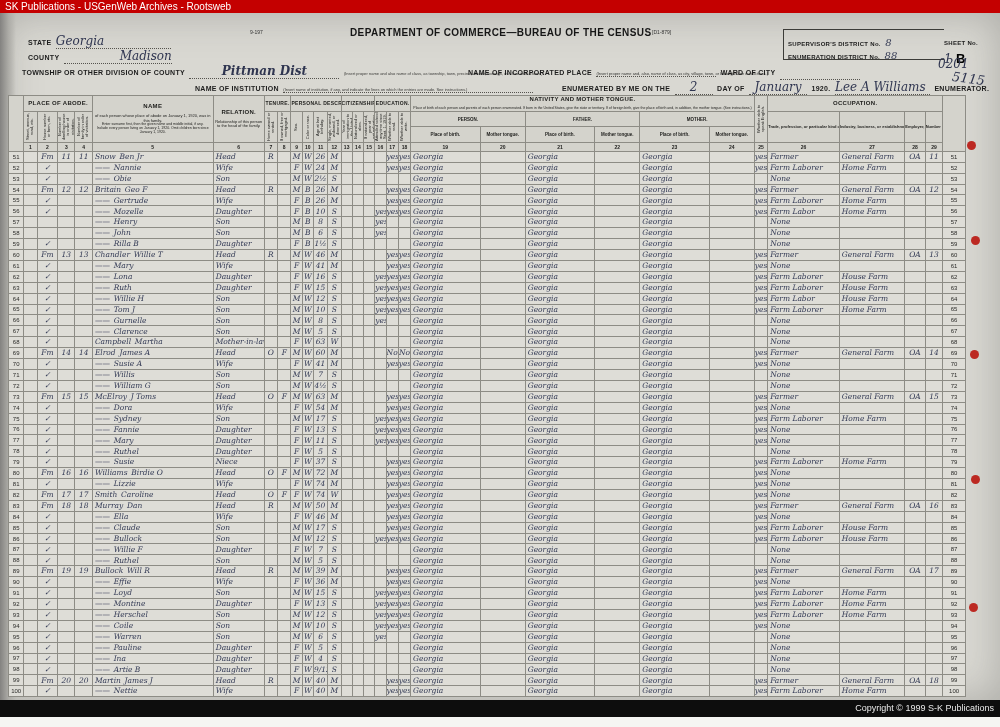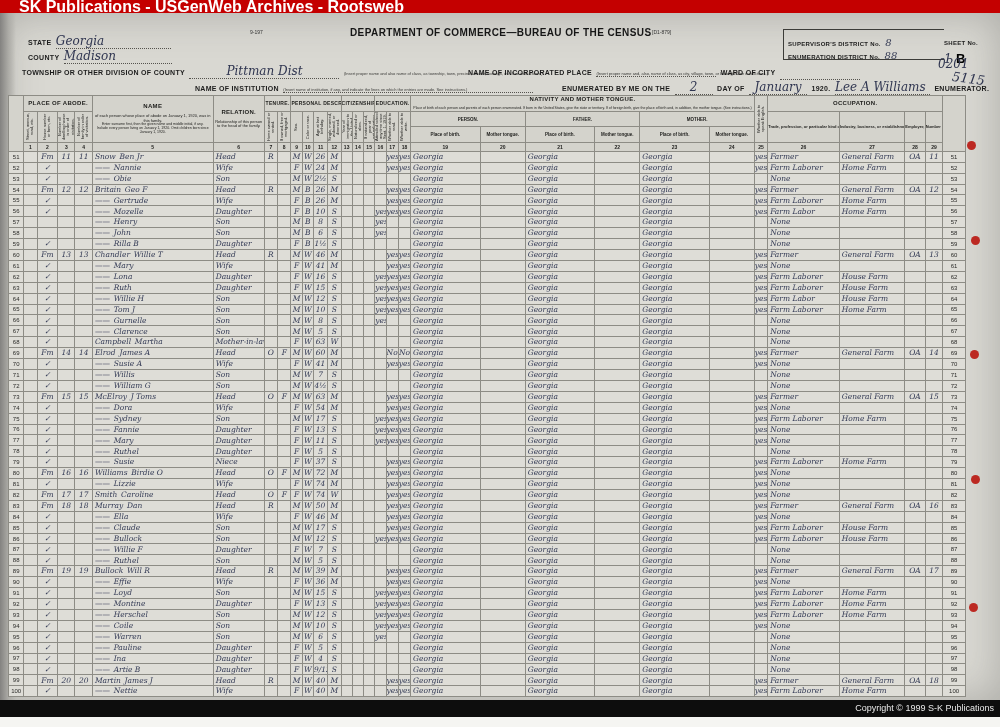"SK Publications - USGenWeb Archives" .titlebar { font-size: 16px -> 10px; font-weight: bold -> normal; padding-left: 19px -> 5px }
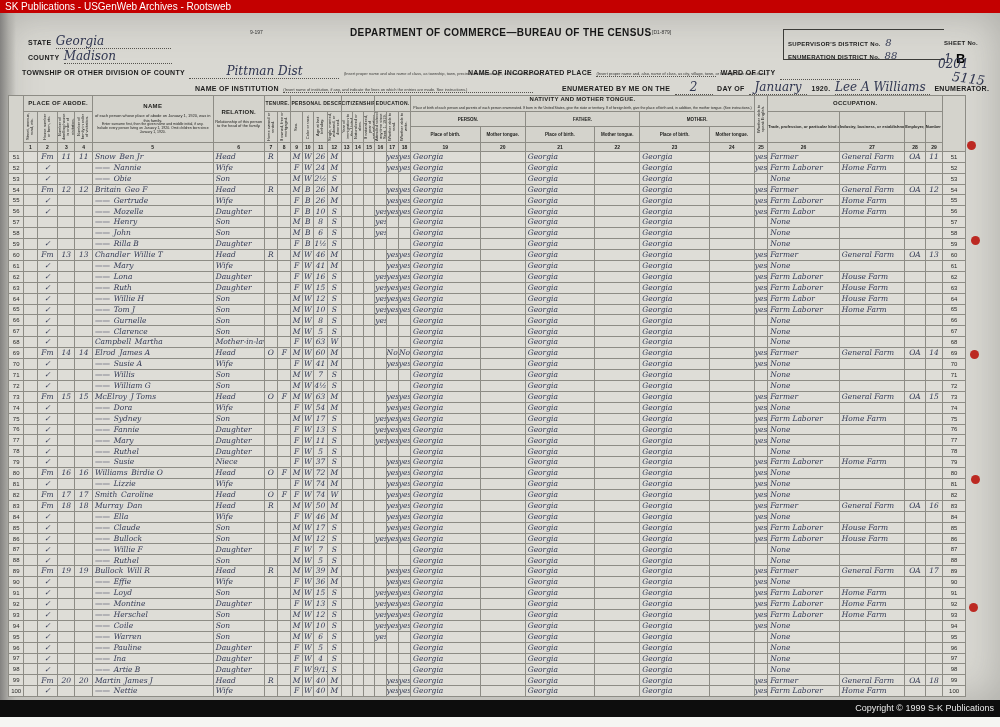"Madison" span.hw-big { text-align: none -> right }
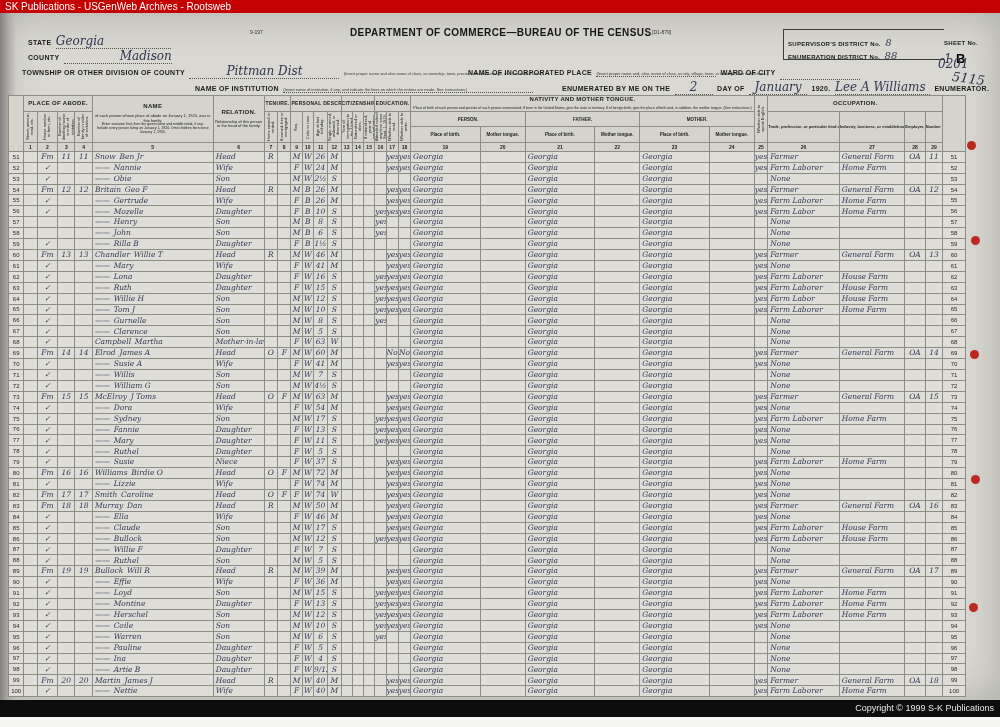"Pittman Dist" span.hw-big { font-weight: none -> bold }
